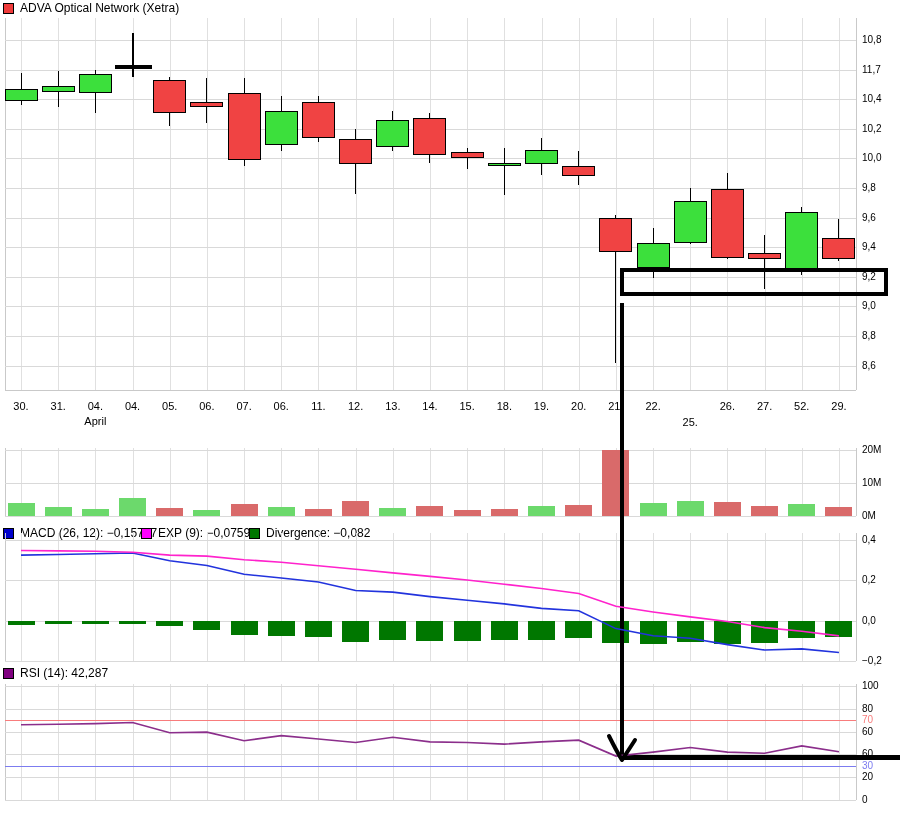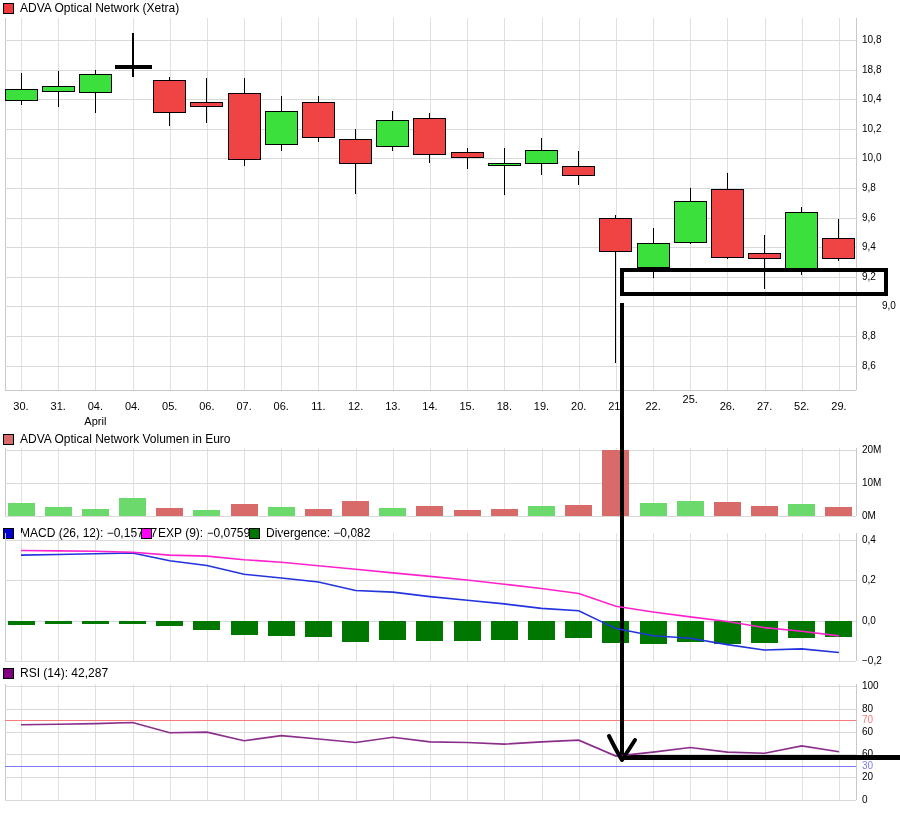"18,8" div.axis-label { text: 18,8 -> 11,7 }
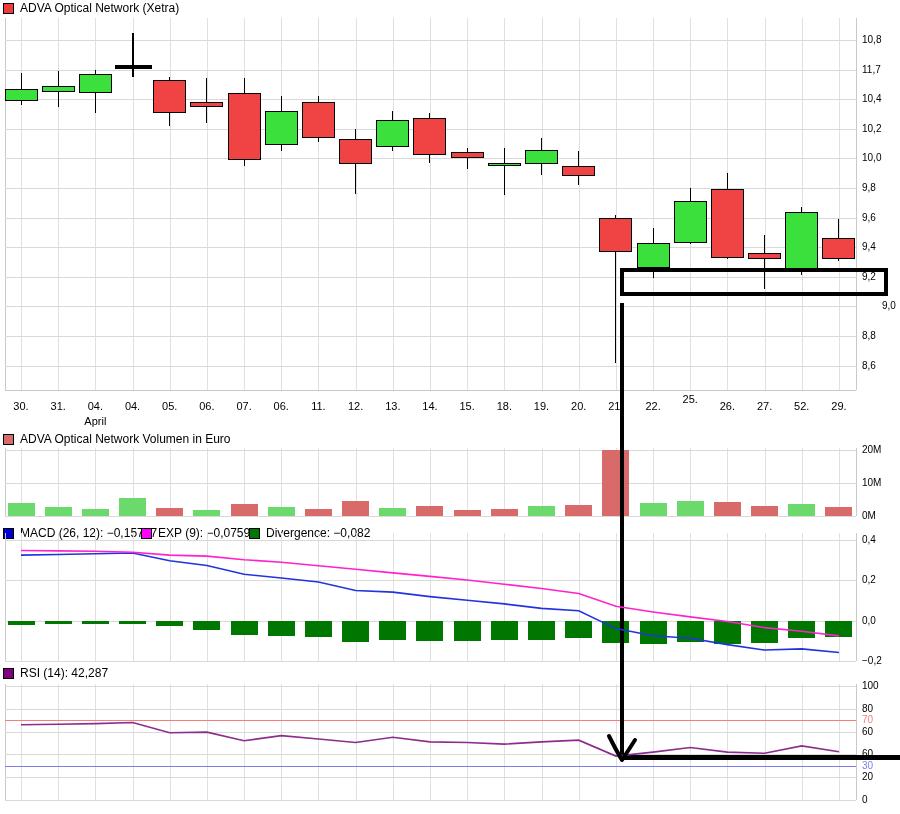"9,0" div.axis-label { margin-left: 20px -> none }
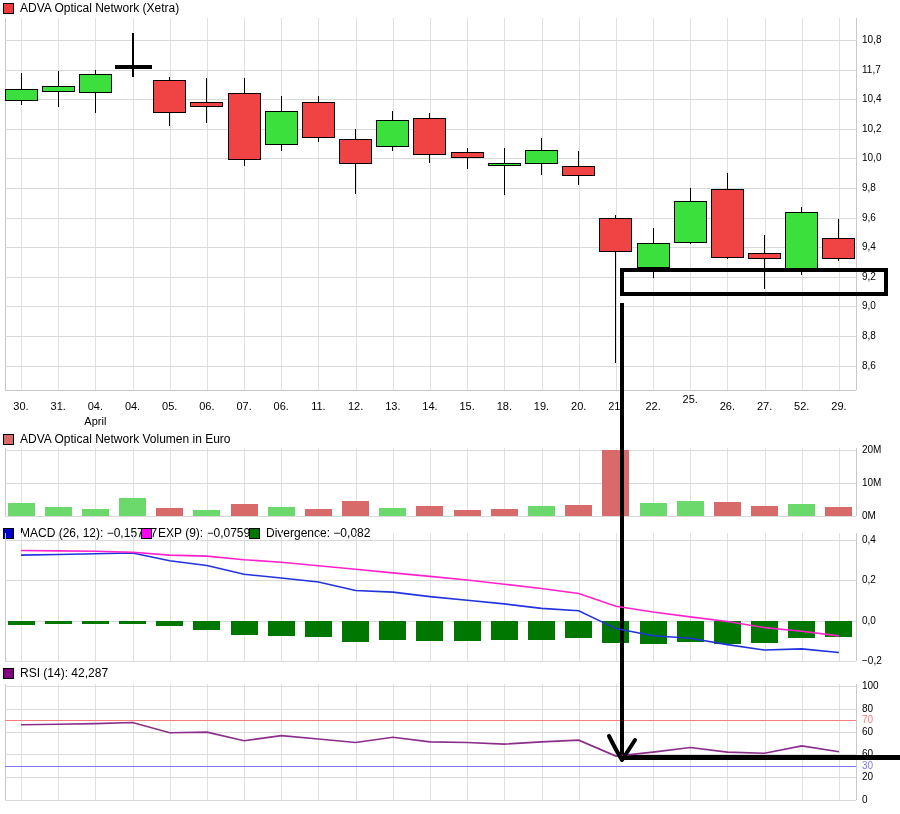"25." div.date-label { top: 393px -> 416px }
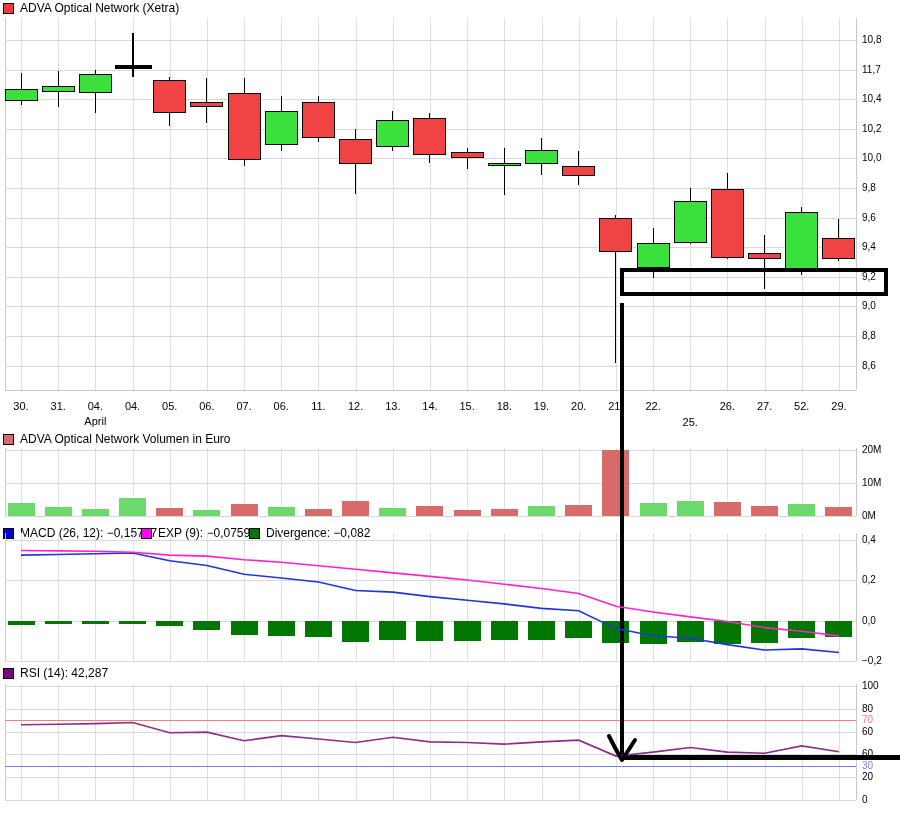"ADVA Optical Network Volumen in" div.legend { html: <div> <span></span> <span>ADVA Optical Network Volumen in Euro</span> </div> -> none }
